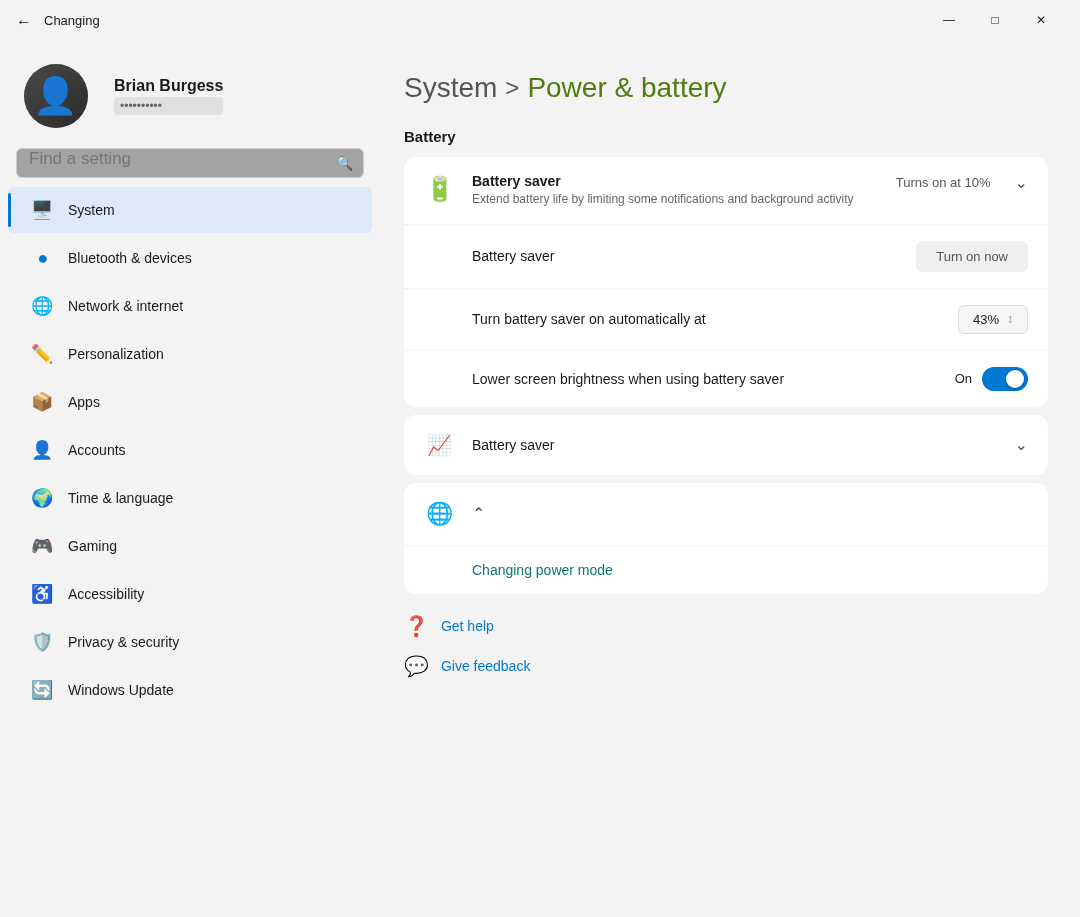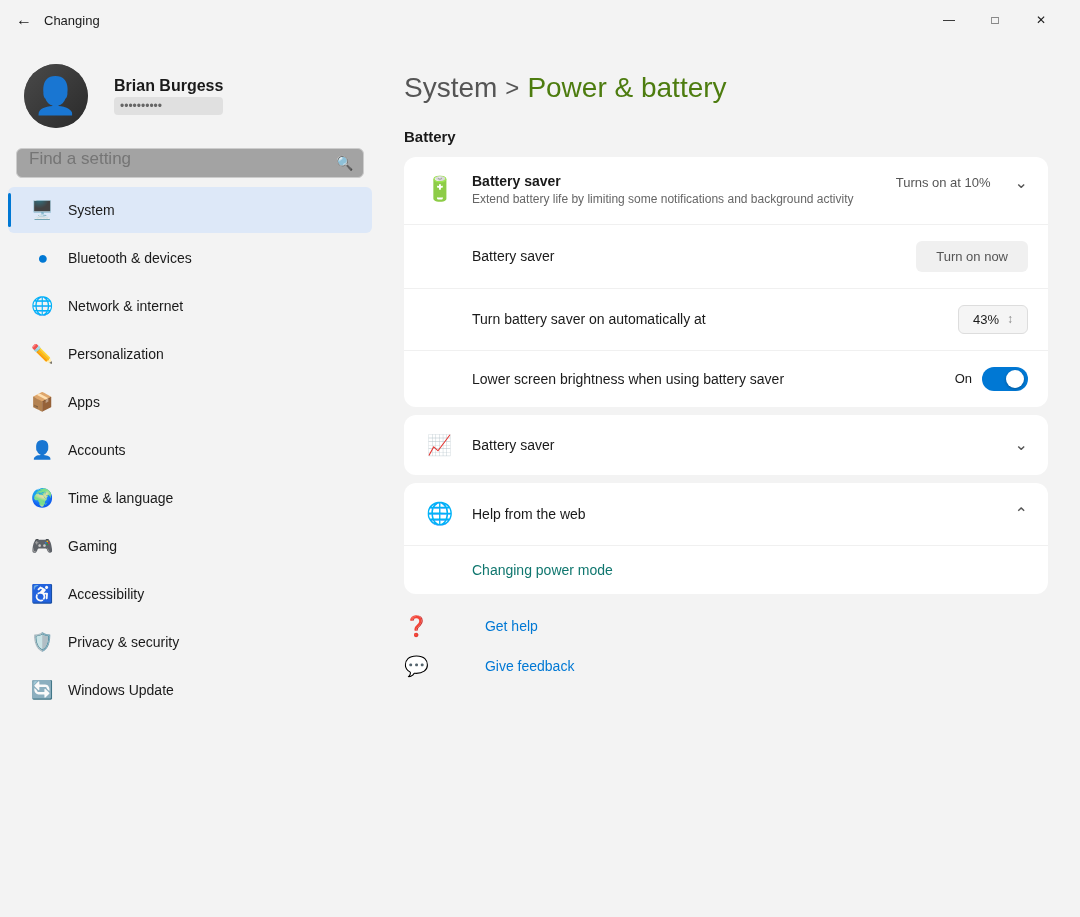"Help from the web" div.card-row-content { html: <div> <span>Help from the web</span> </div> -> none }
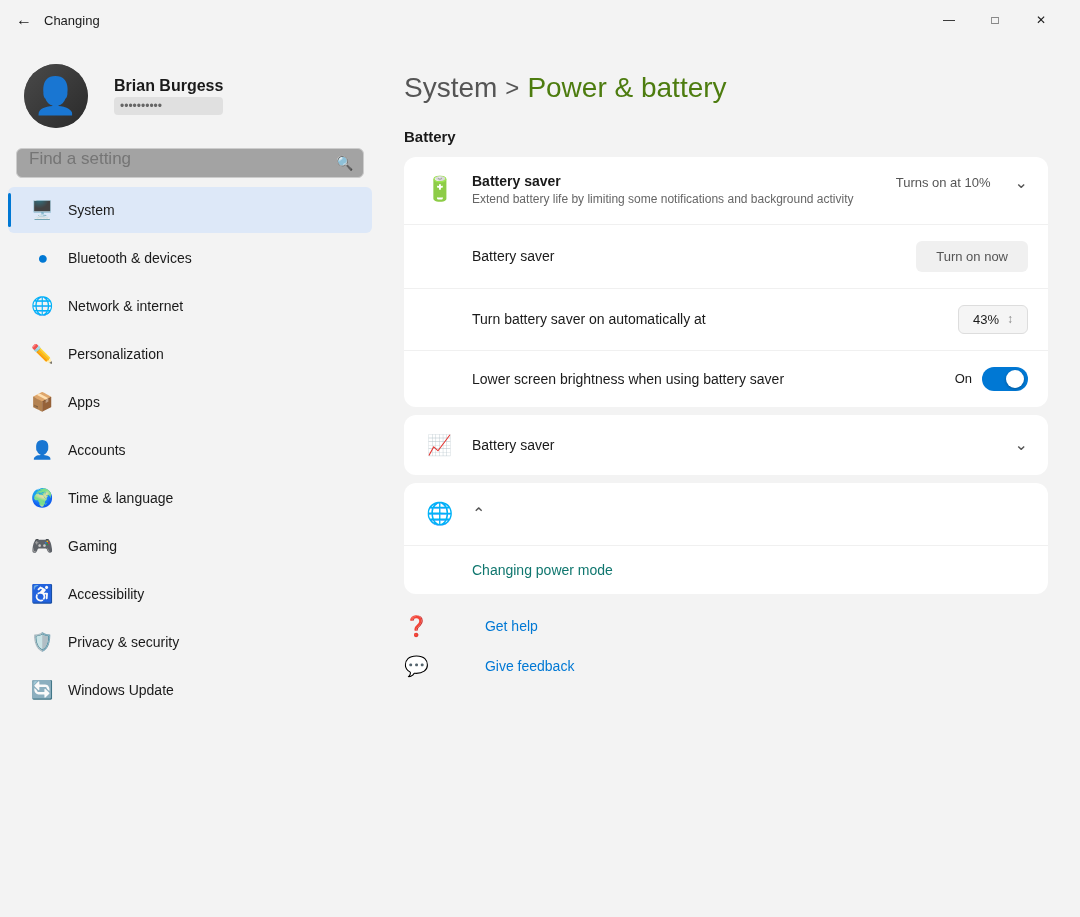"Get help" .bottom-action-label { margin-left: 44px -> none }
